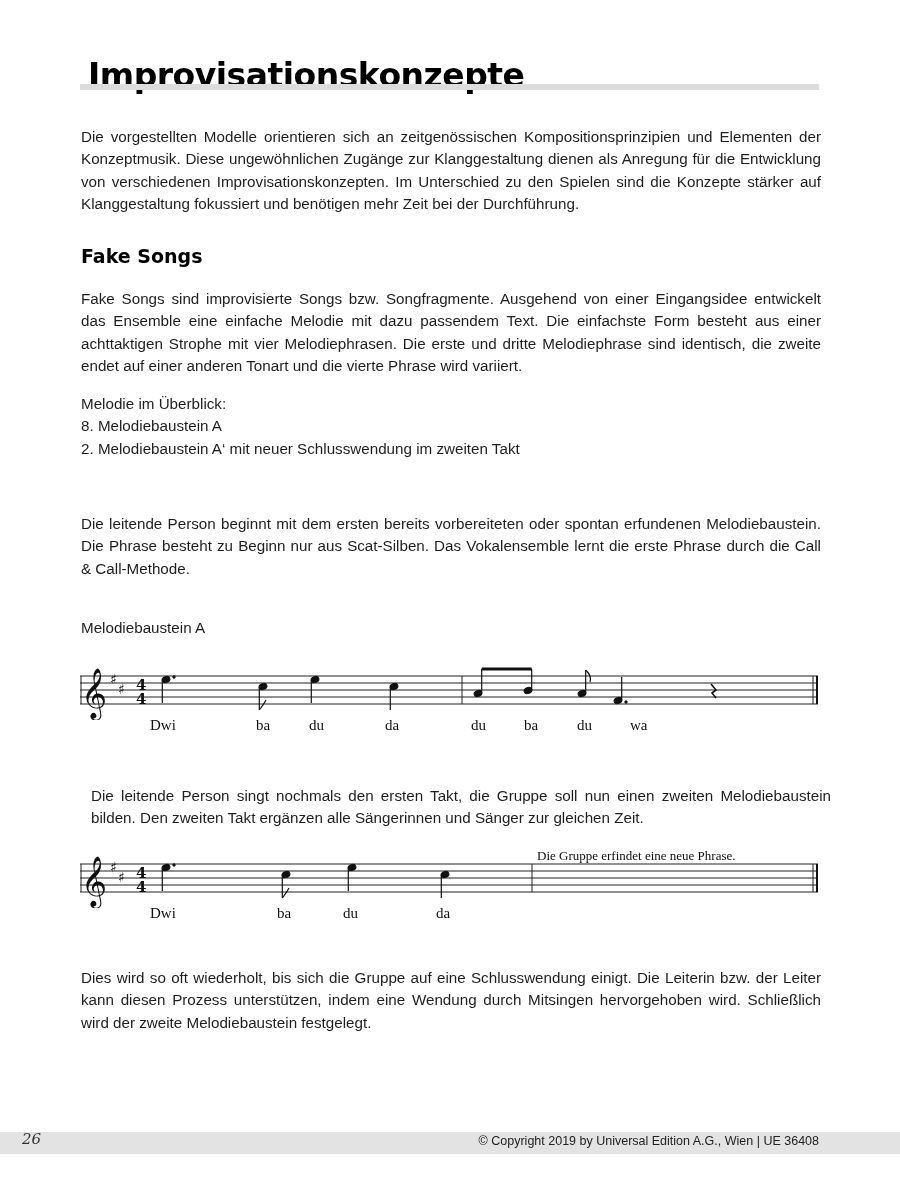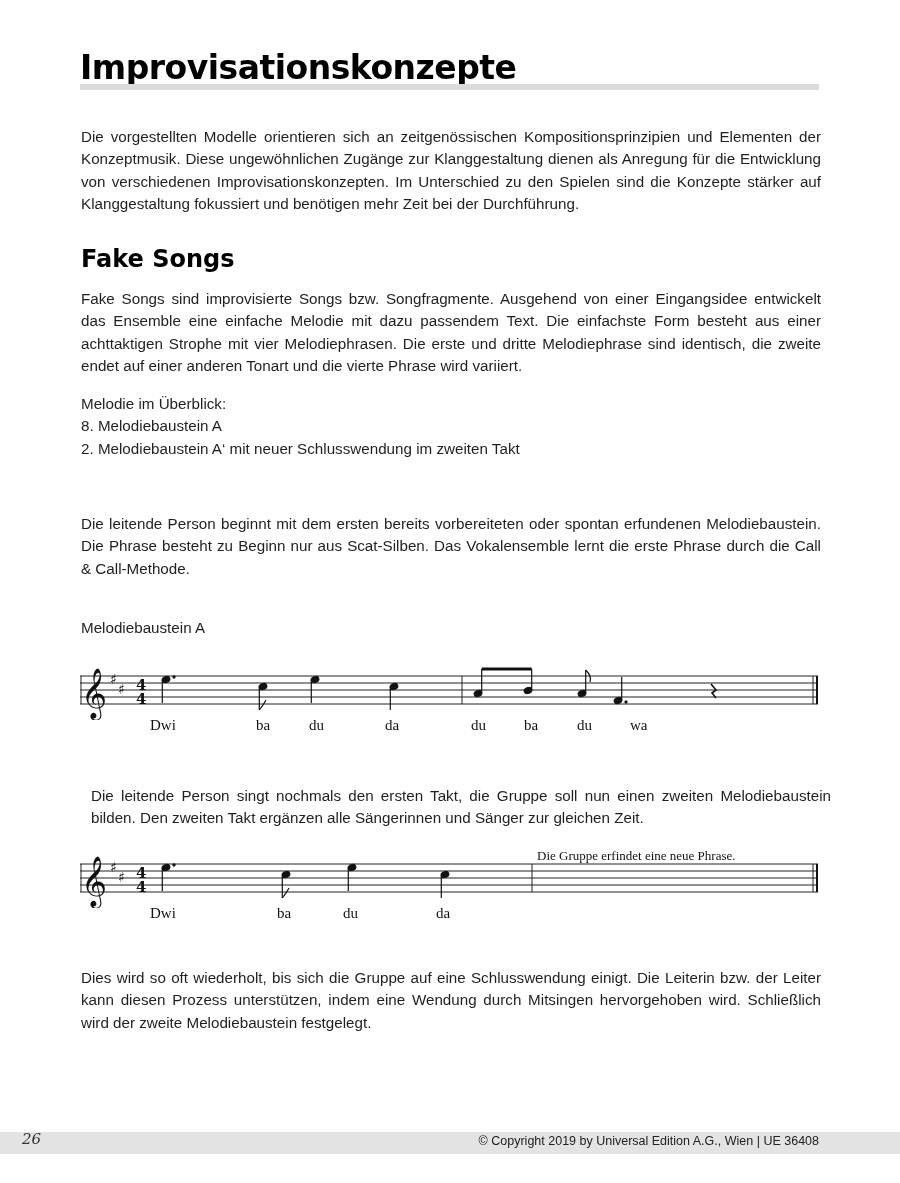"Improvisationskonzepte" .page-title { margin: 0 -> 8px }
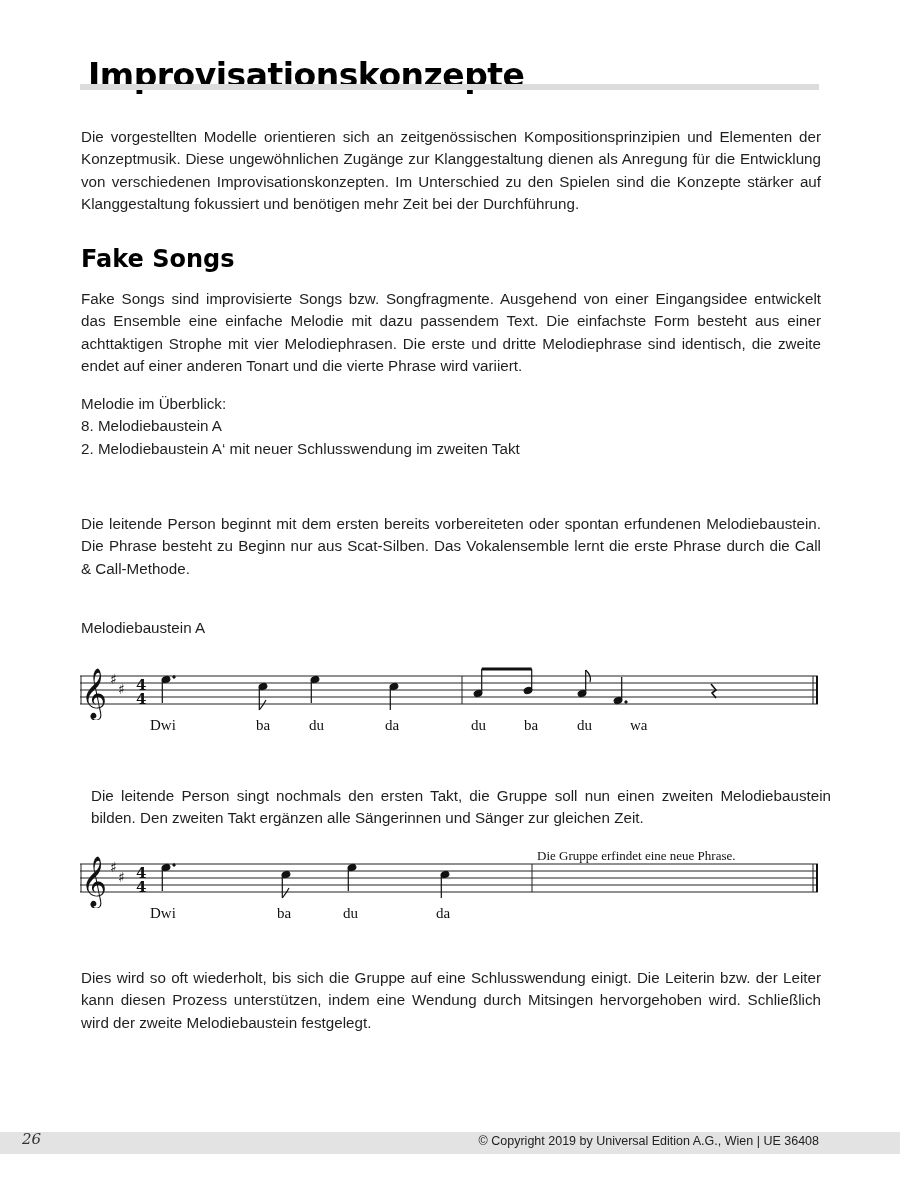"Fake Songs" .section-heading { font-size: 24px -> 19px }
